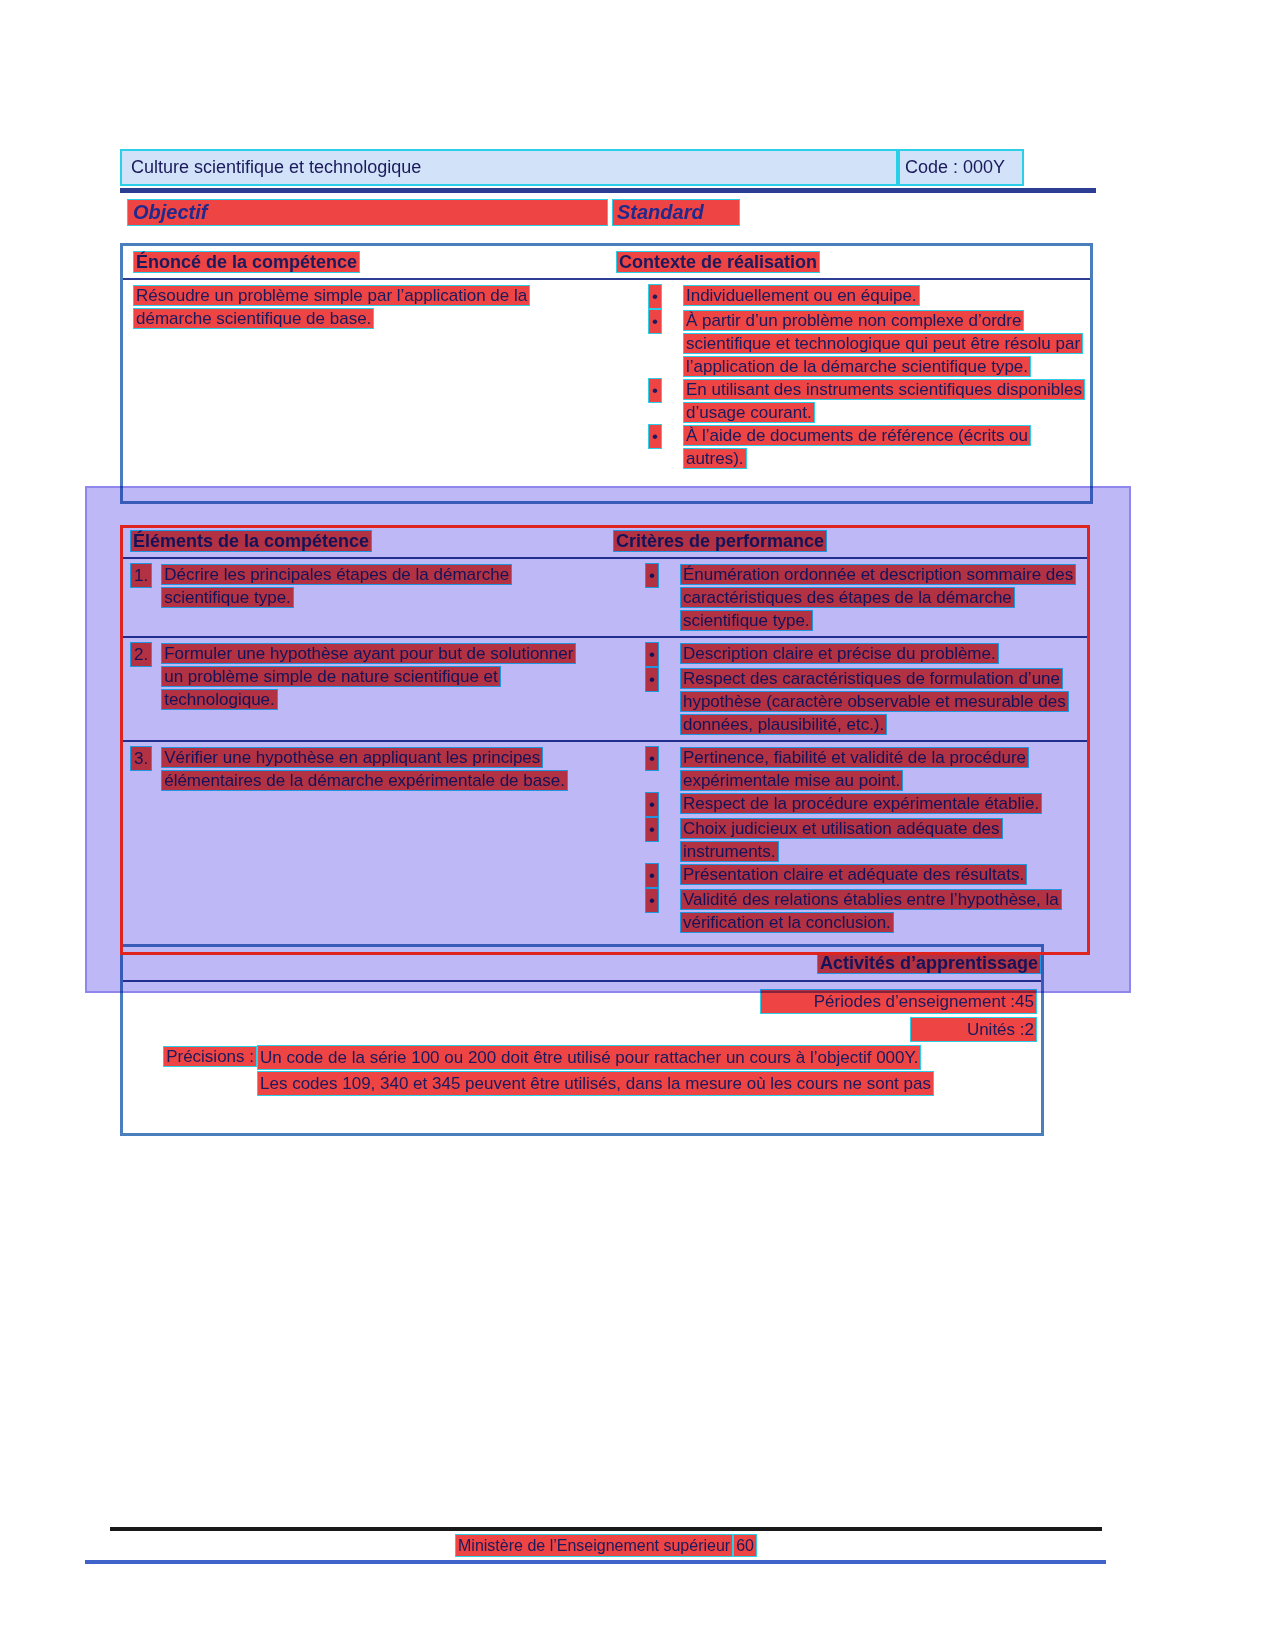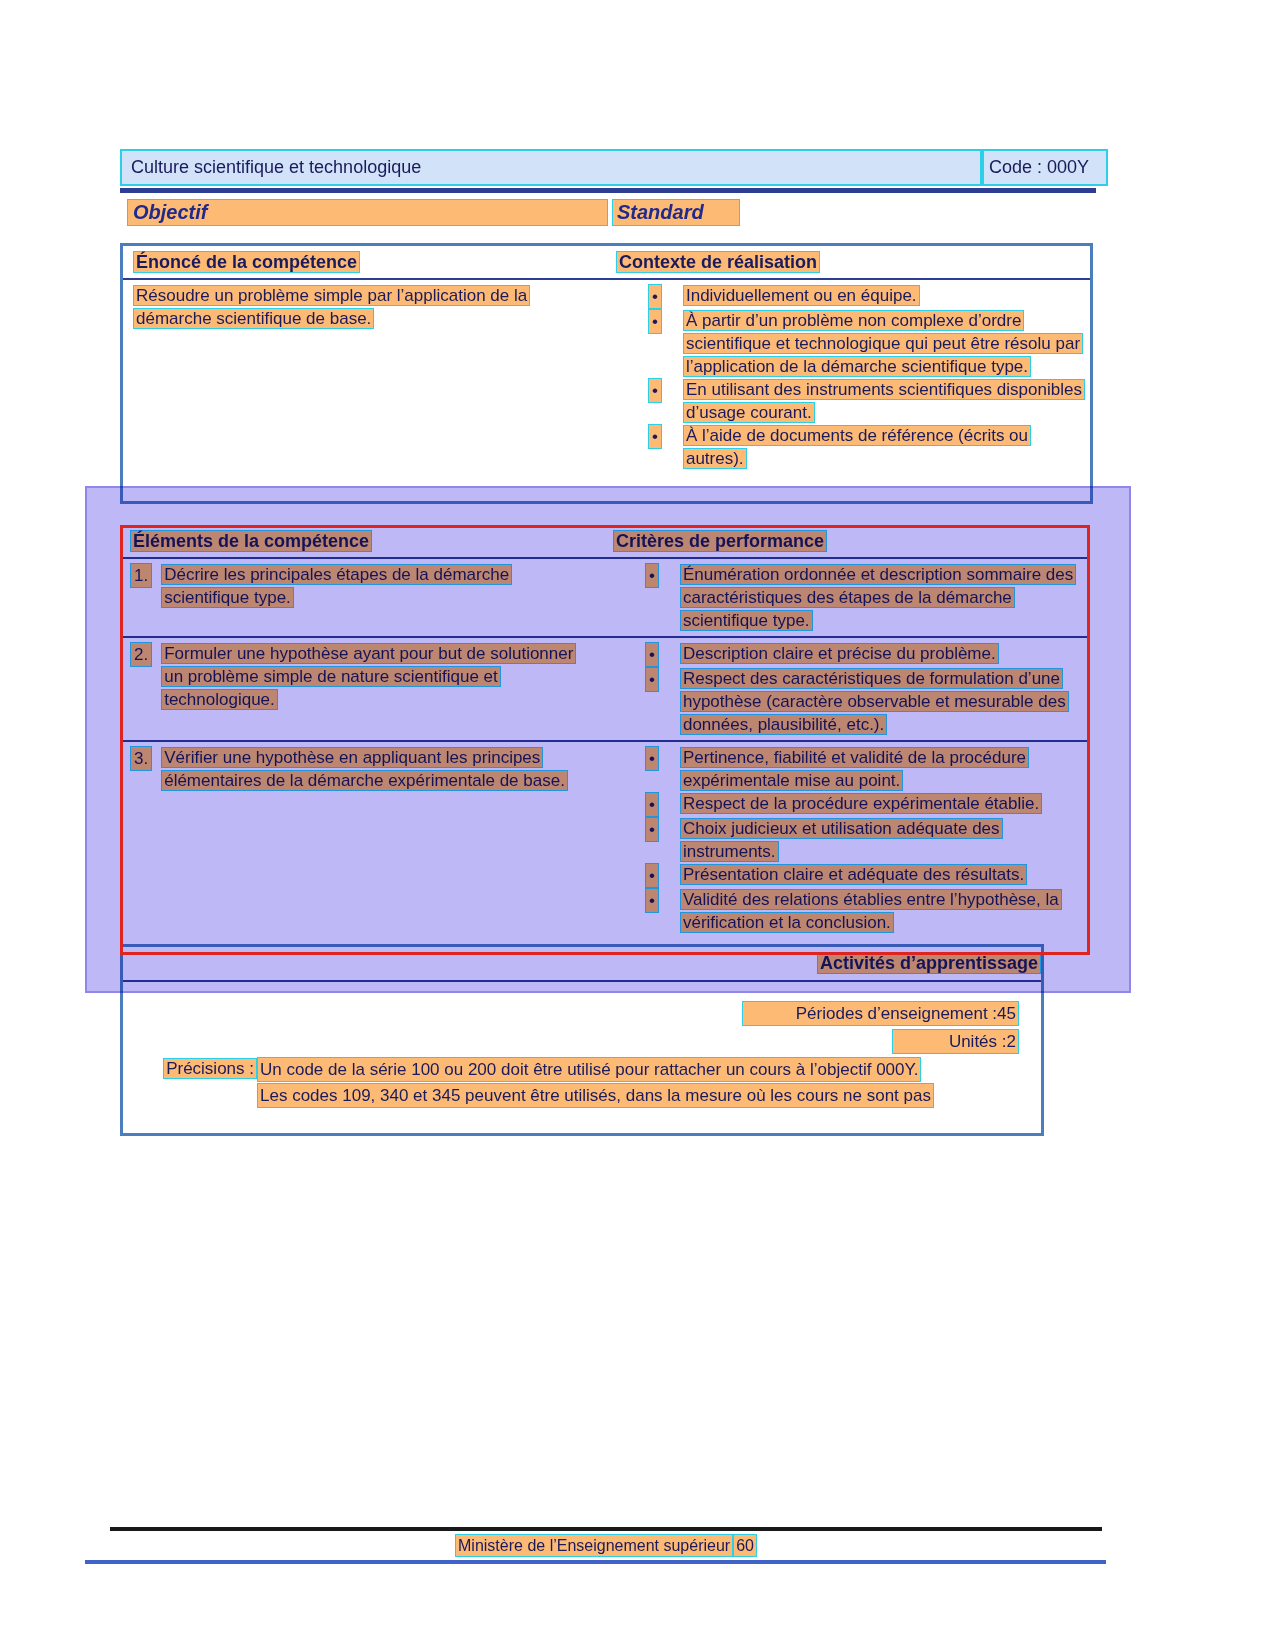"Culture scientifique et technologique" .topbar { width: 988px -> 904px }
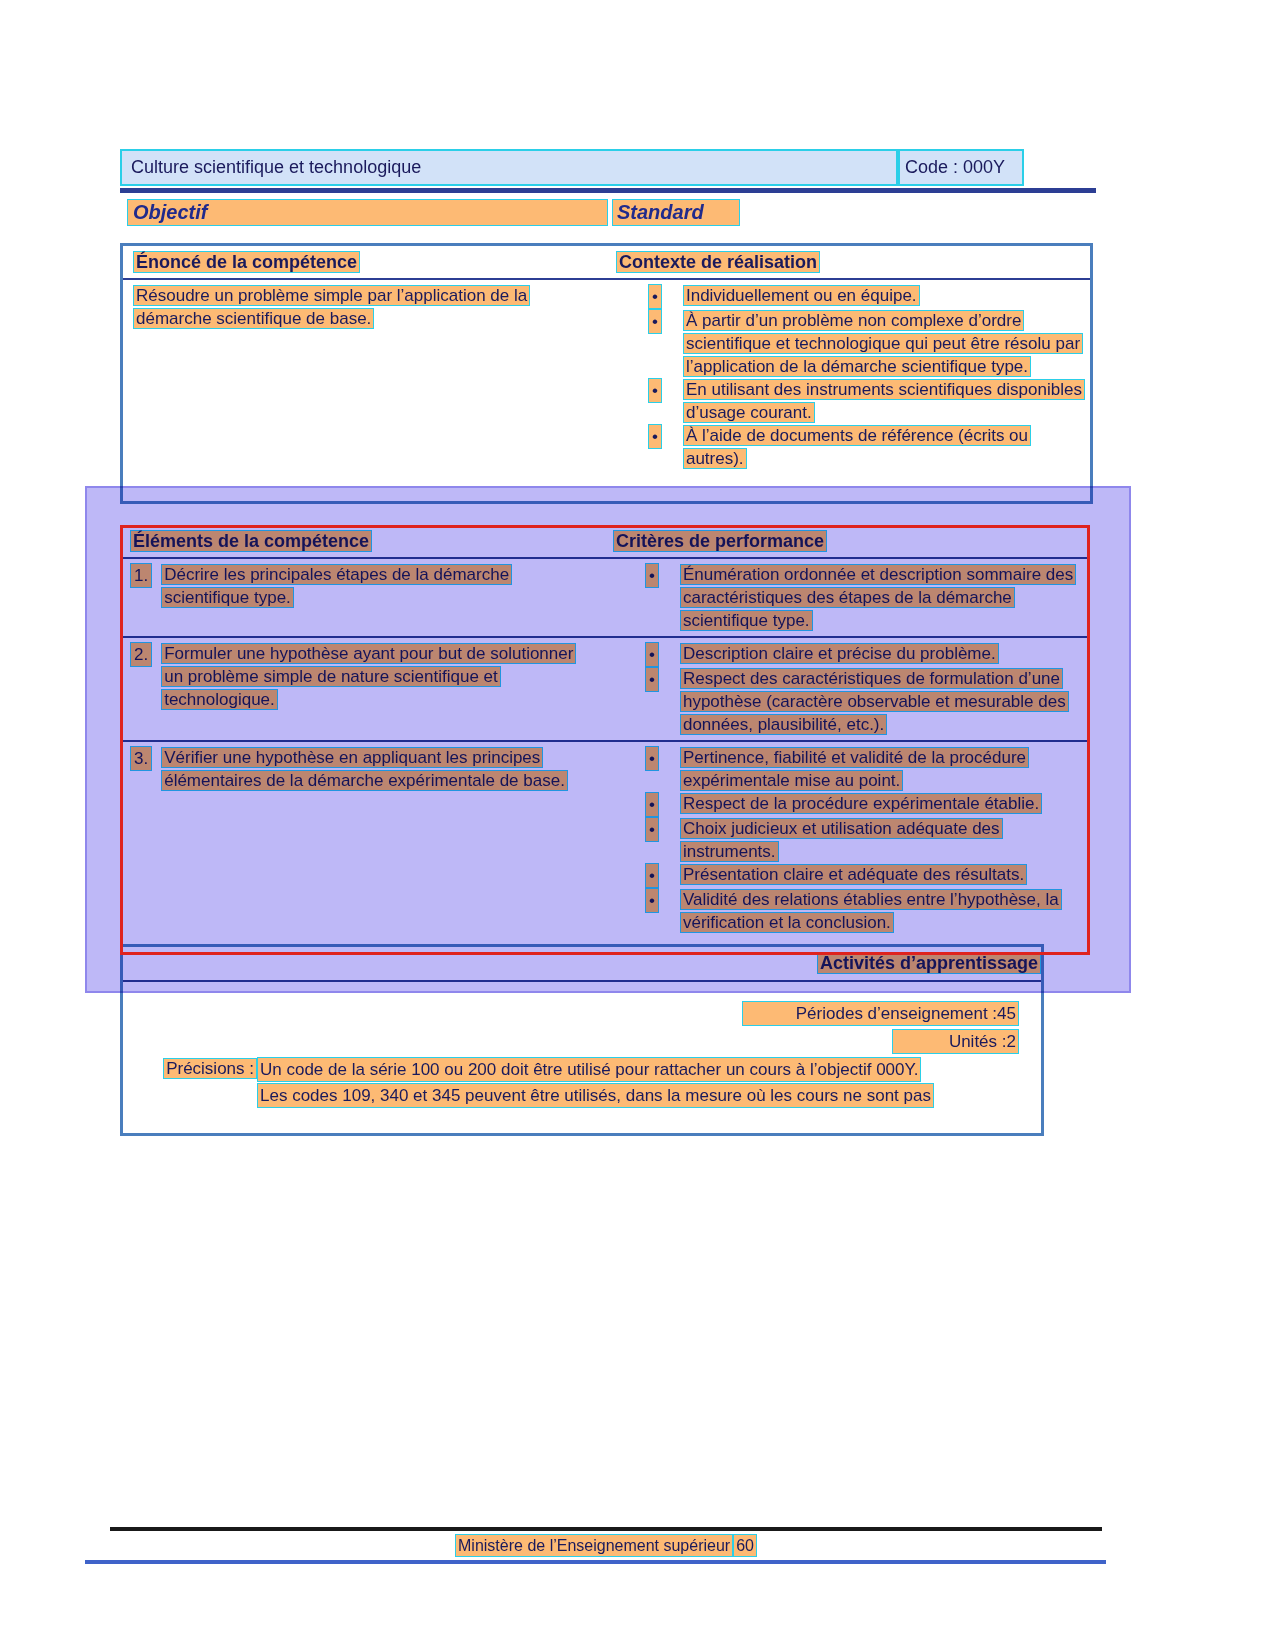"Objectif" .hl { background: #fdba74 -> #ef4444 }
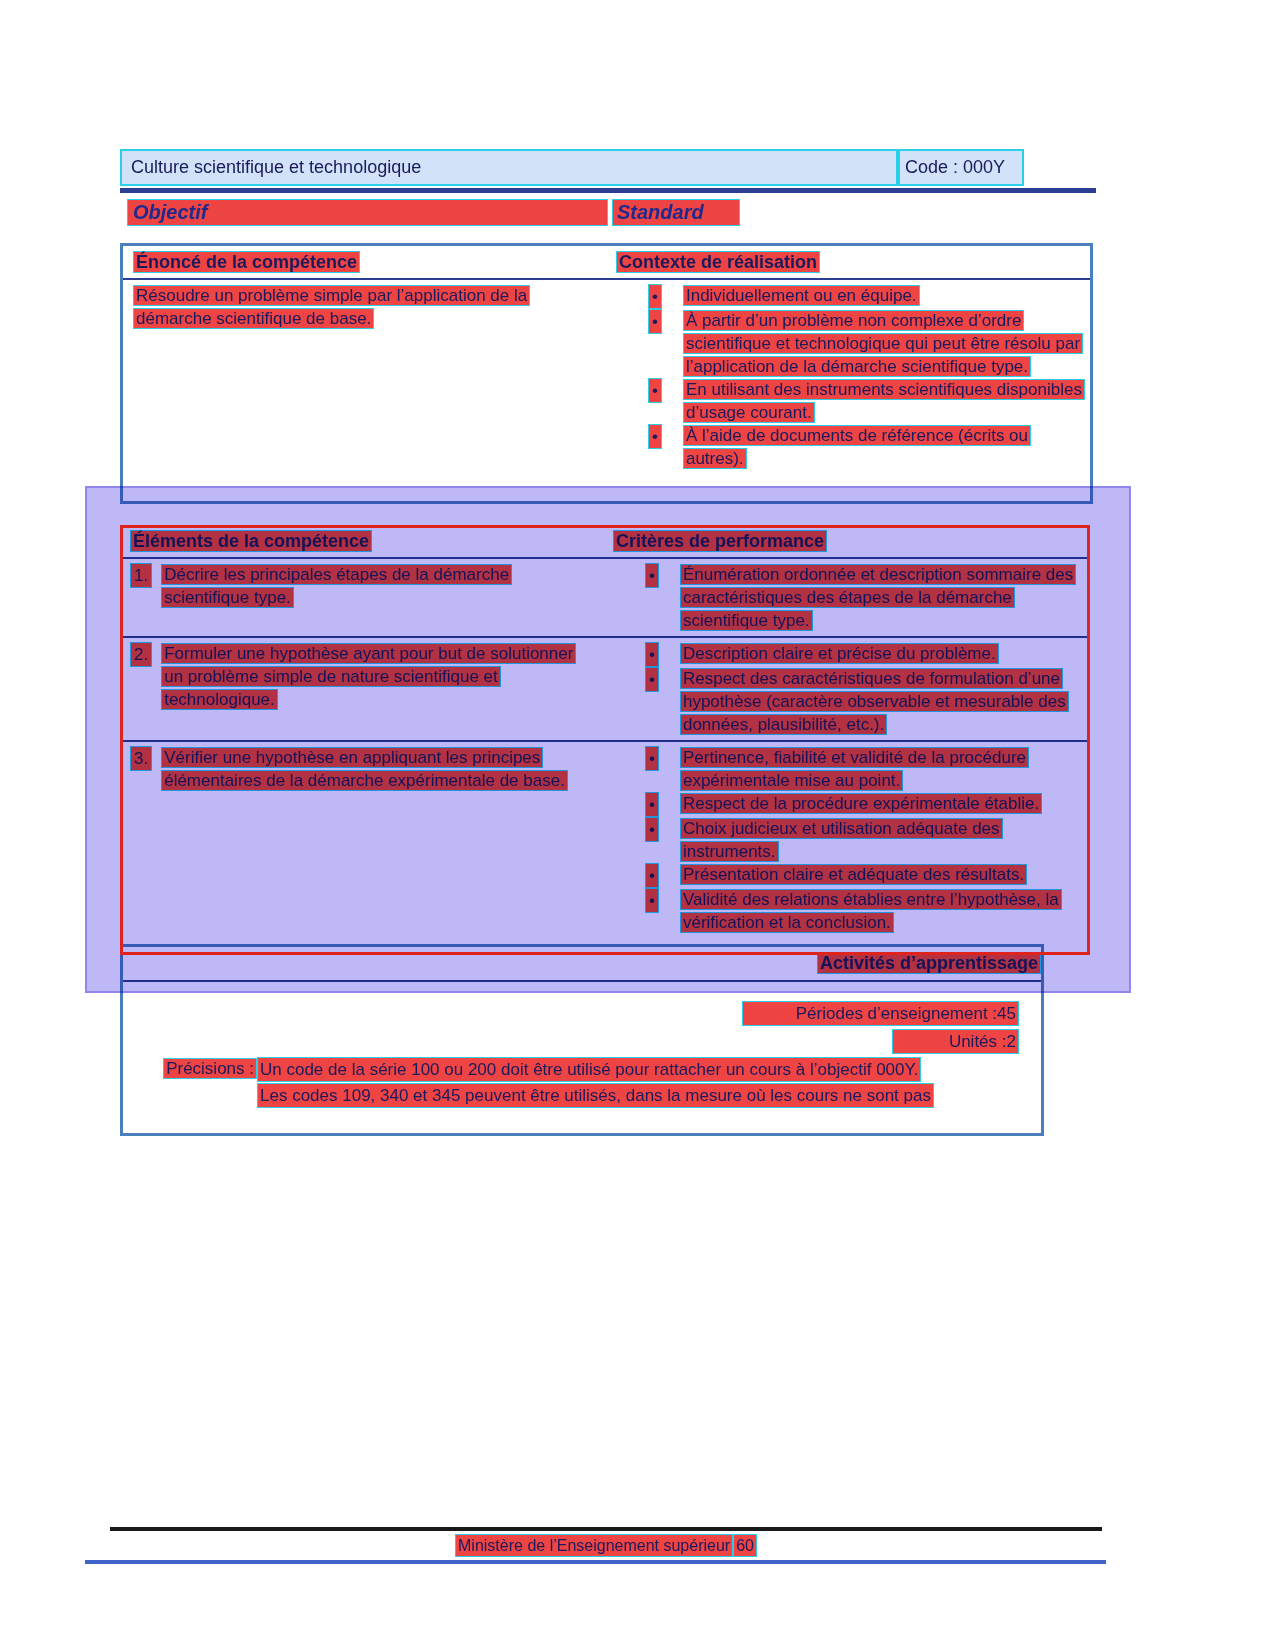"Périodes d’enseignement :" .t3-body { margin-top: 12px -> none; padding: 7px 22px 0 10px -> 7px 4px 0 10px }
